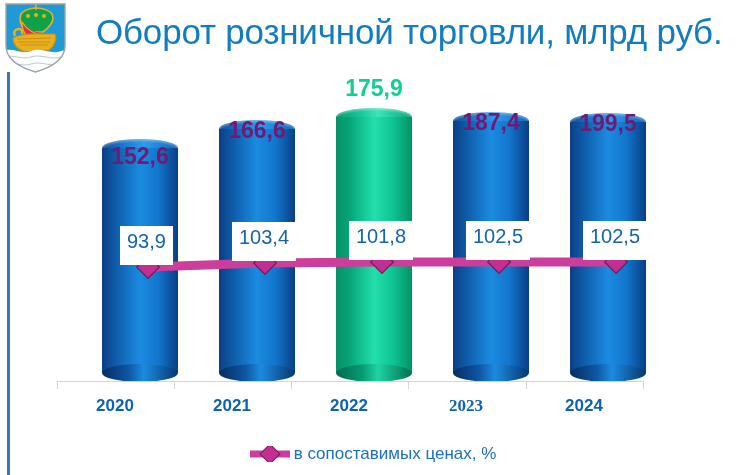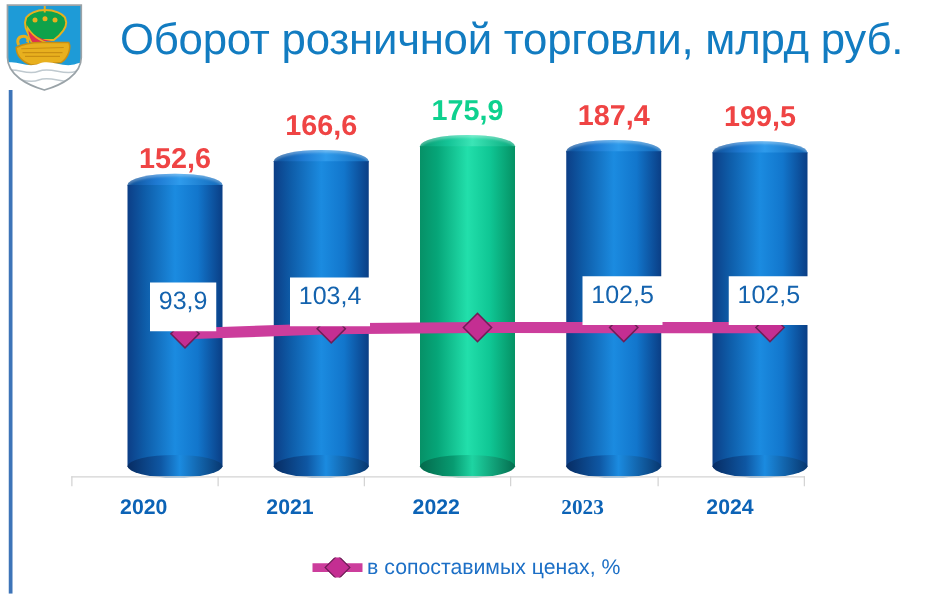"166,6" .bar-label.blue { color: #ef4444 -> #701a75; margin-top: none -> 30px }
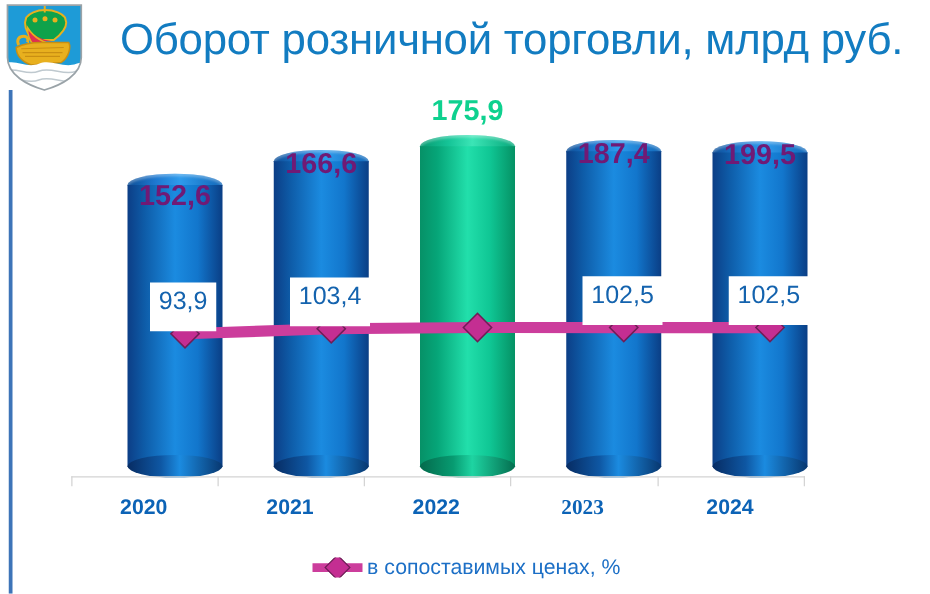"101,8" div.pt-label { html: none -> <div>101,8</div> }
